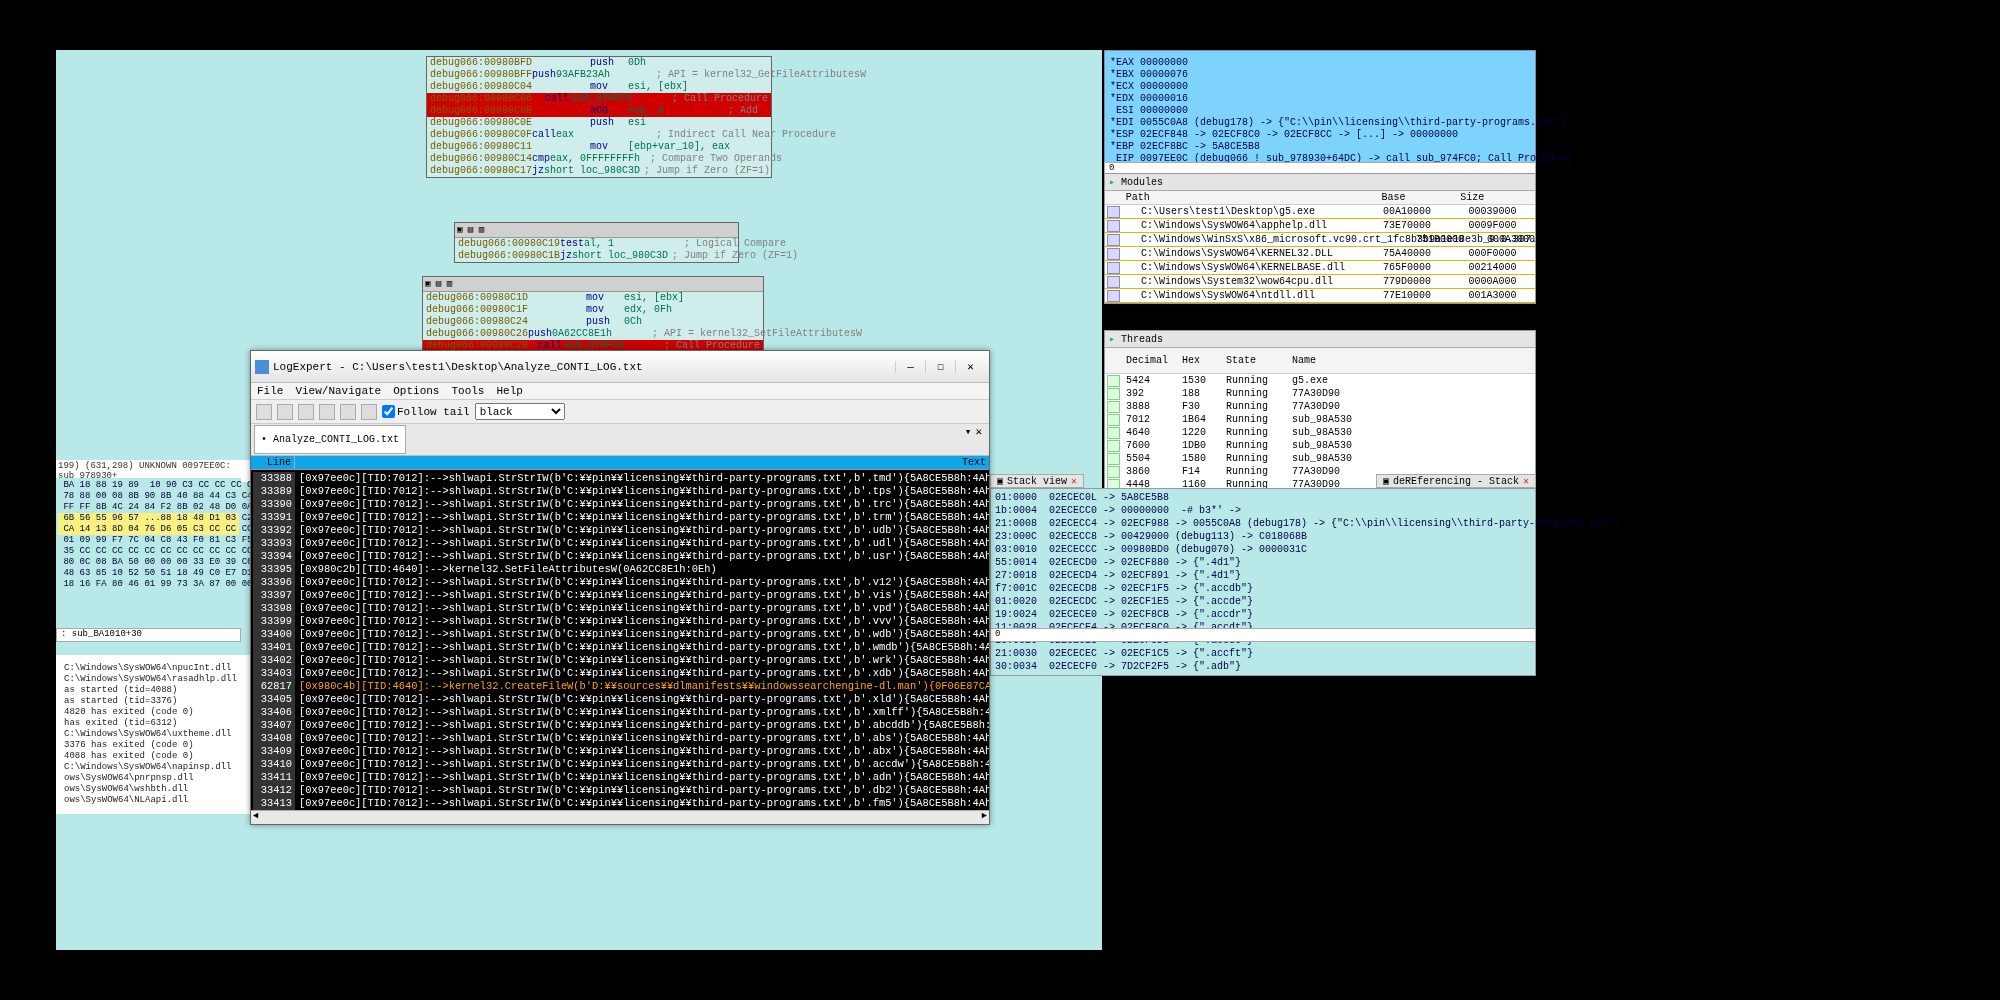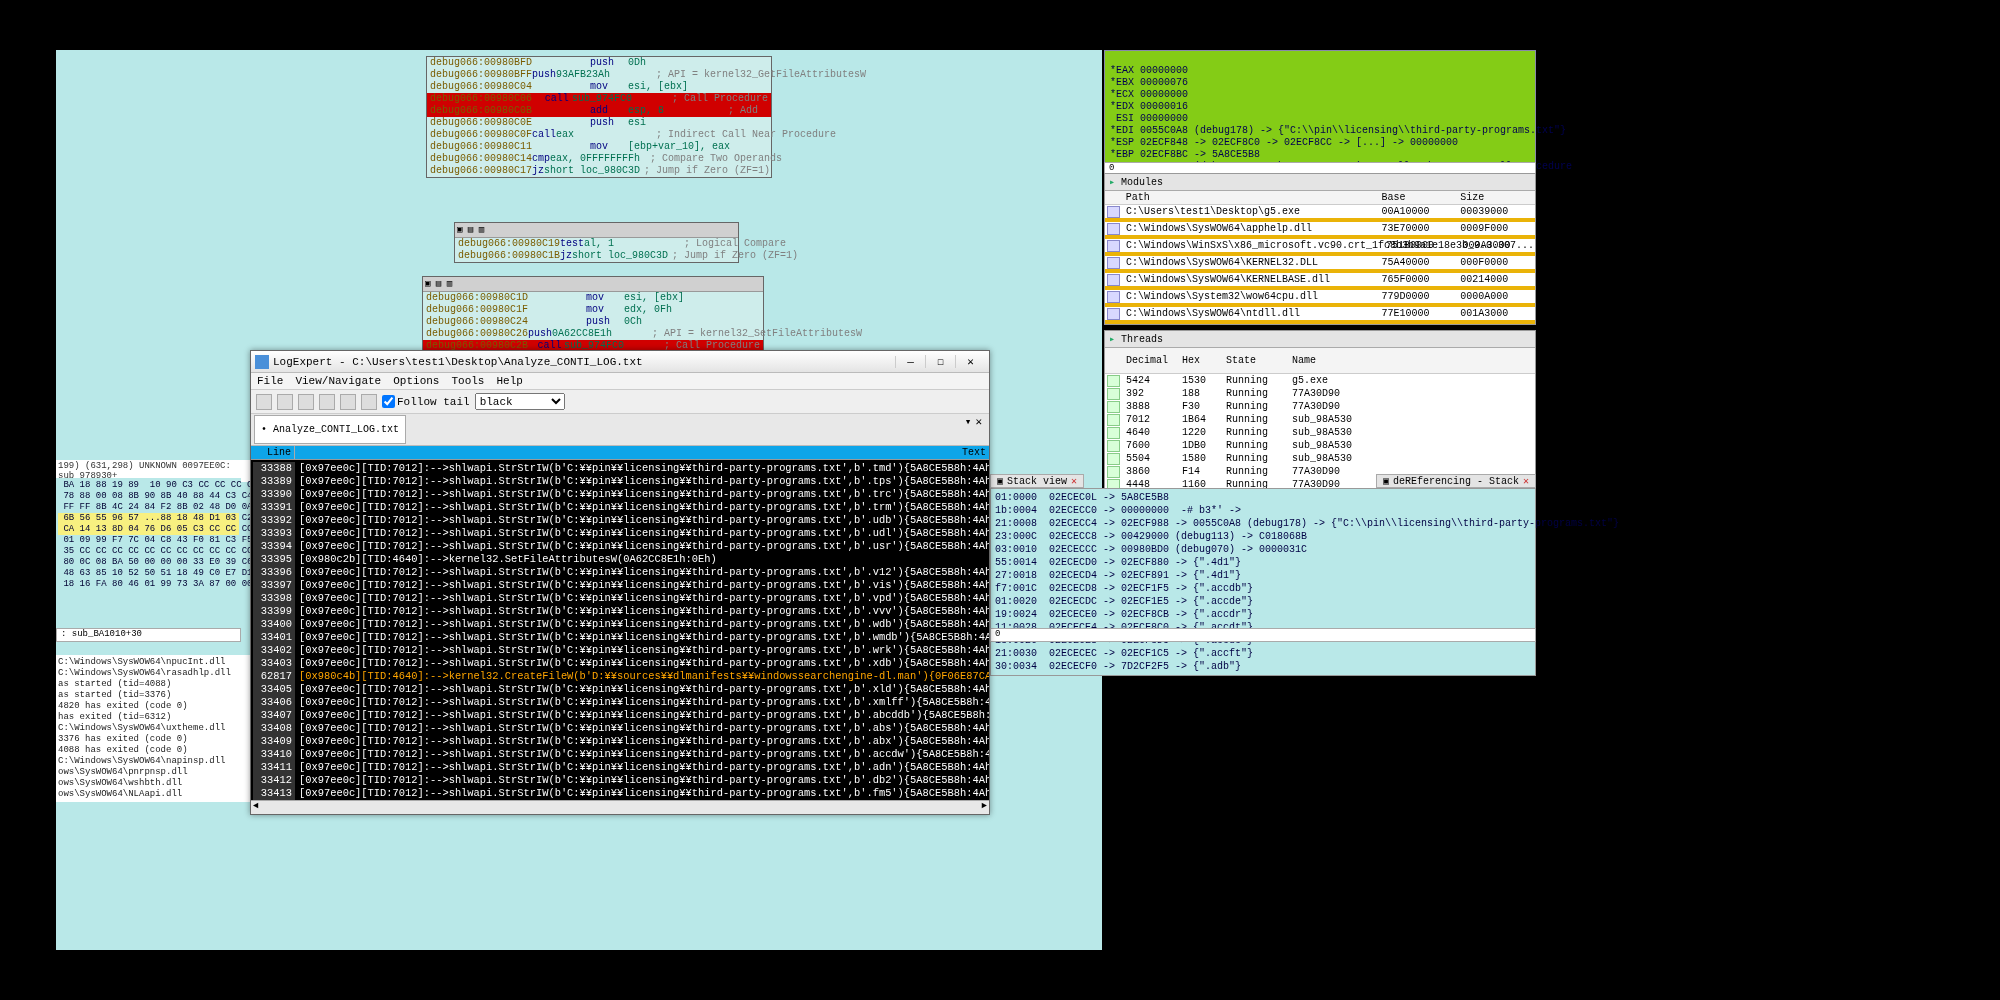"*EAX 00000000" .reg-panel { background: #84cc16 -> #7dd3fc; padding: 14px 5px -> 6px 5px }
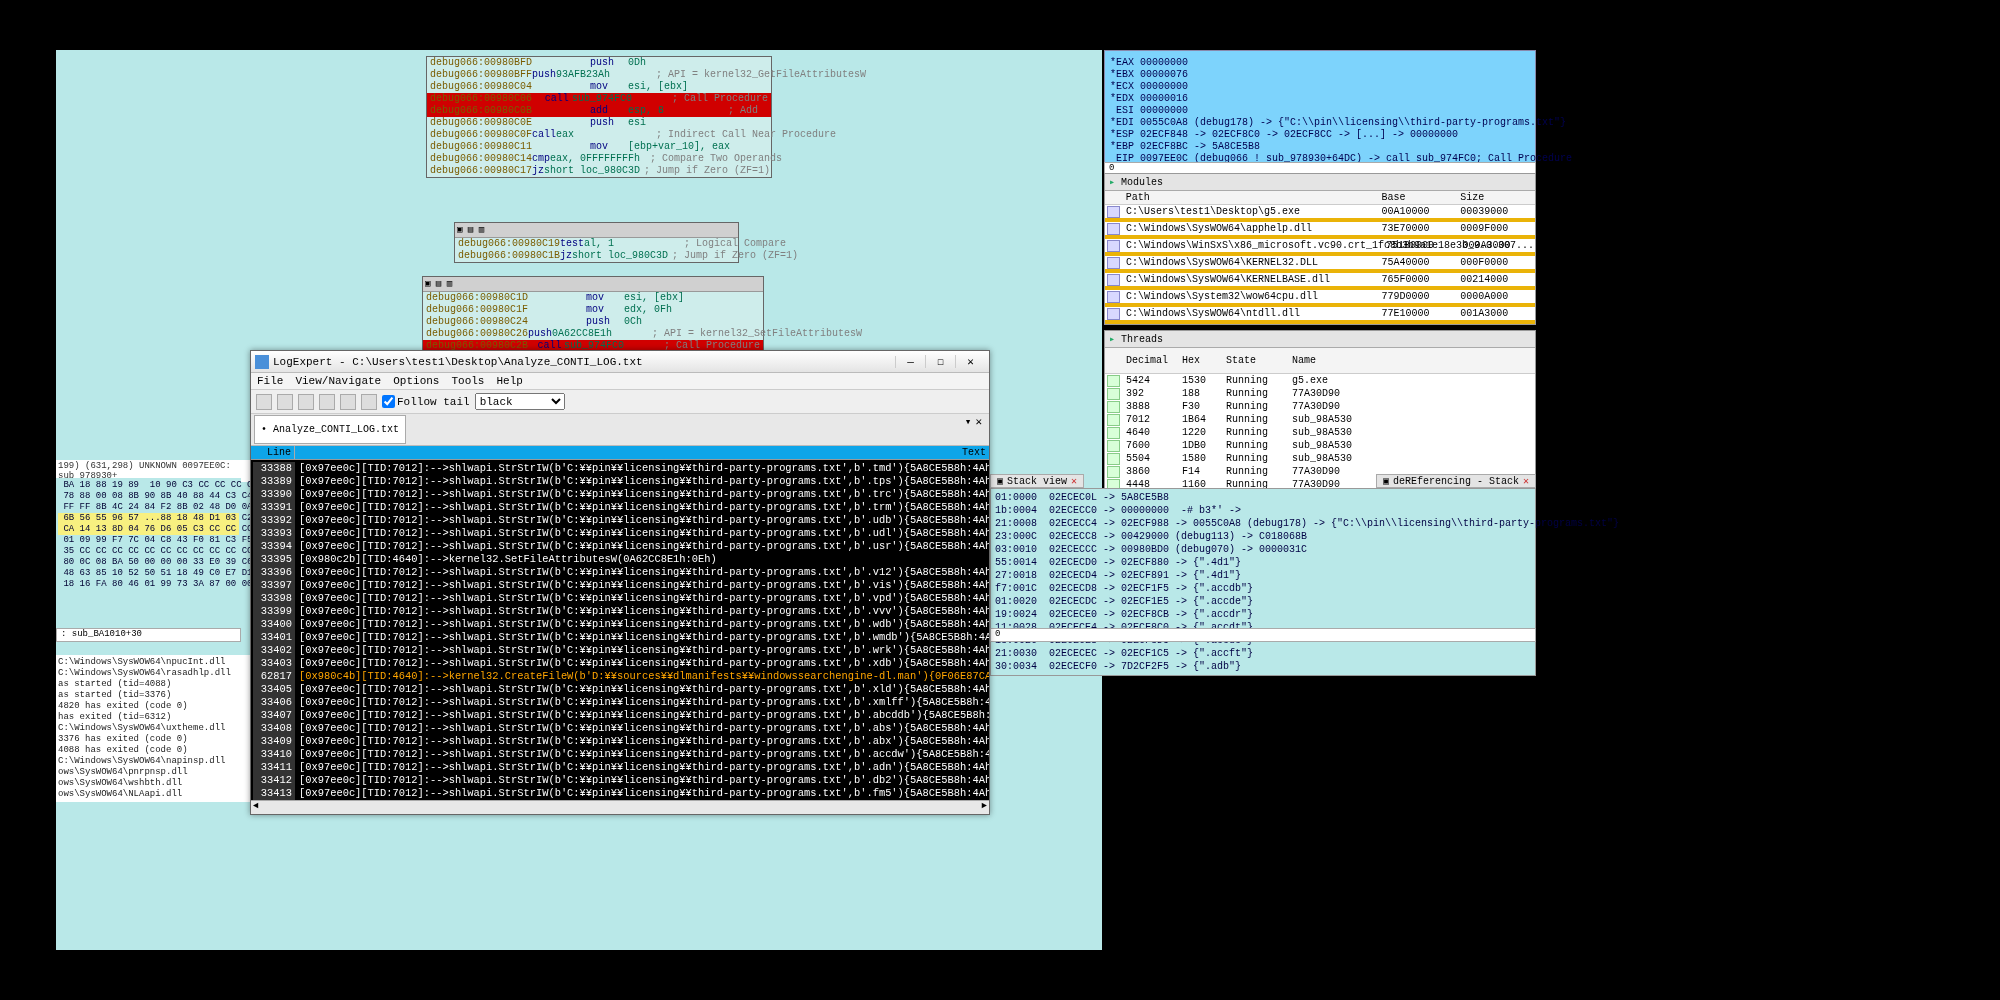"C:\Users\test1\Desktop\g5.exe" .modules .mrow { border-bottom: 4px solid #eab308 -> 1px solid #eab308; gap: none -> 15px }
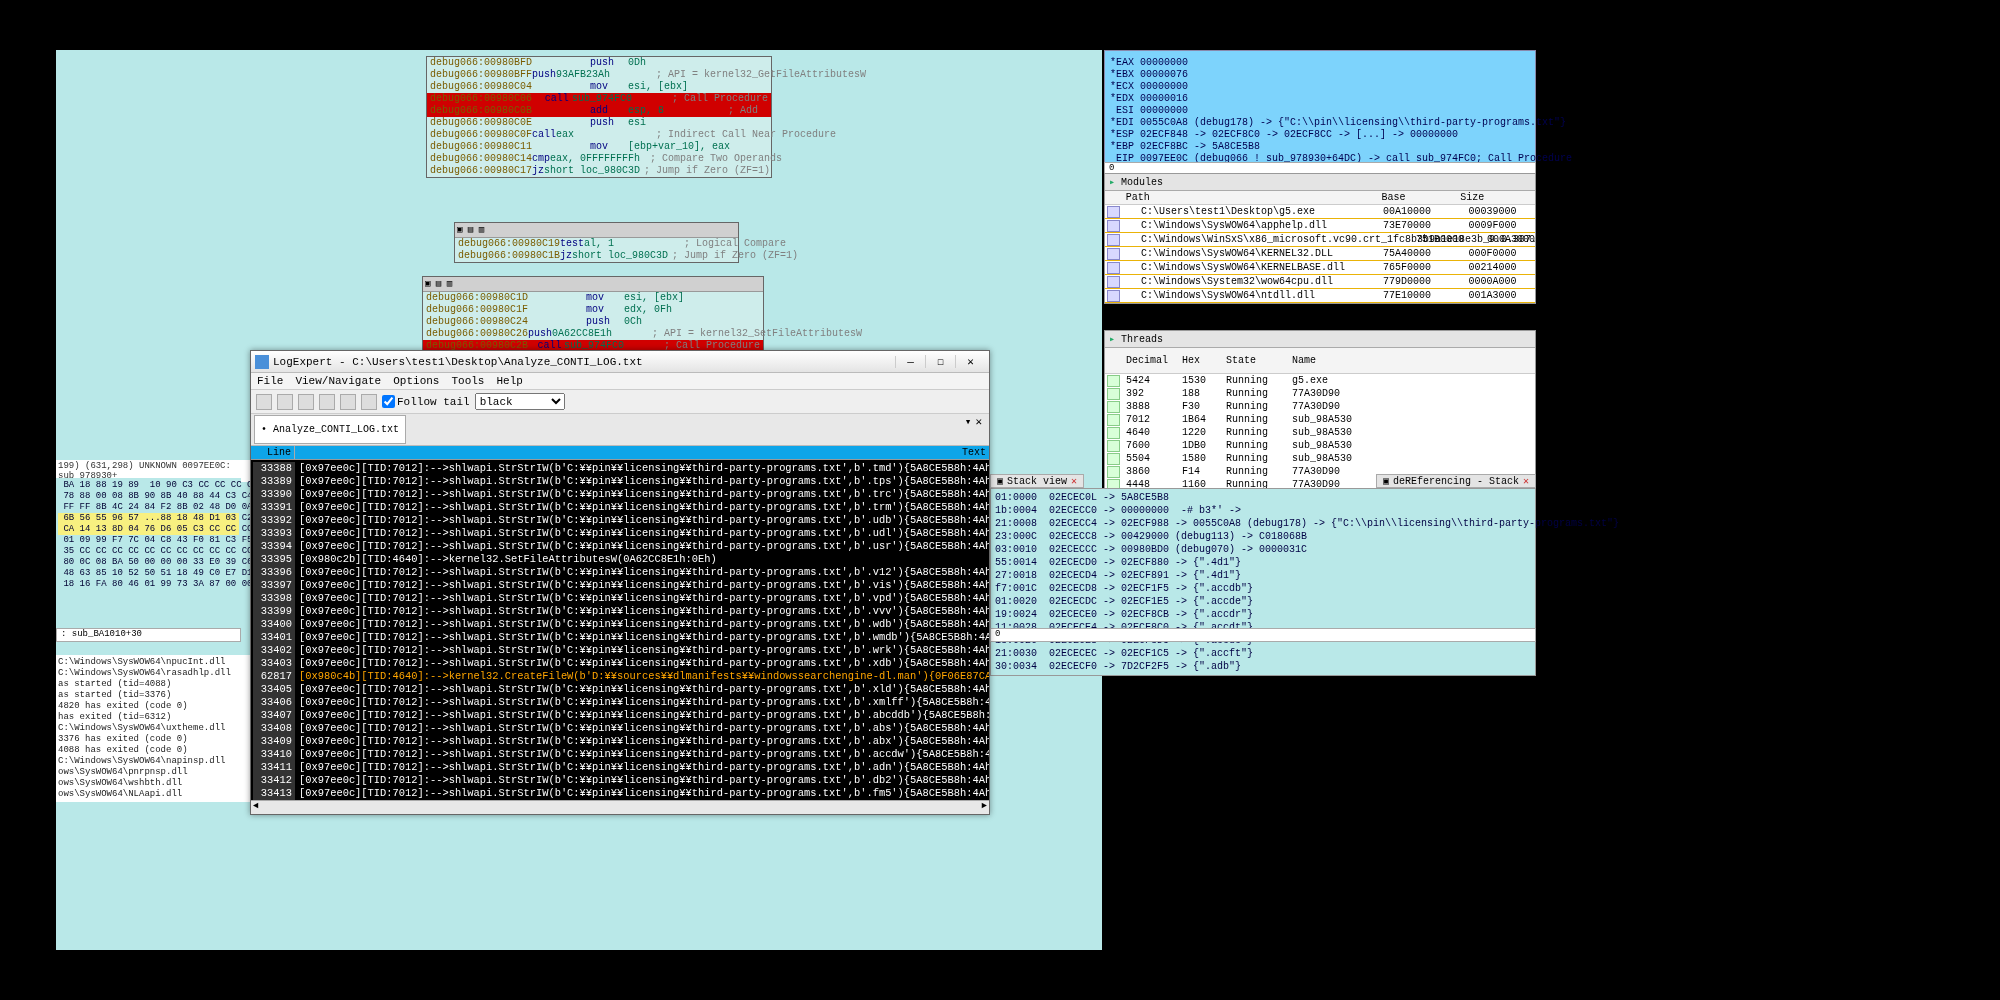"LogExpert -" .logwin .titlebar { height: 22px -> 32px }
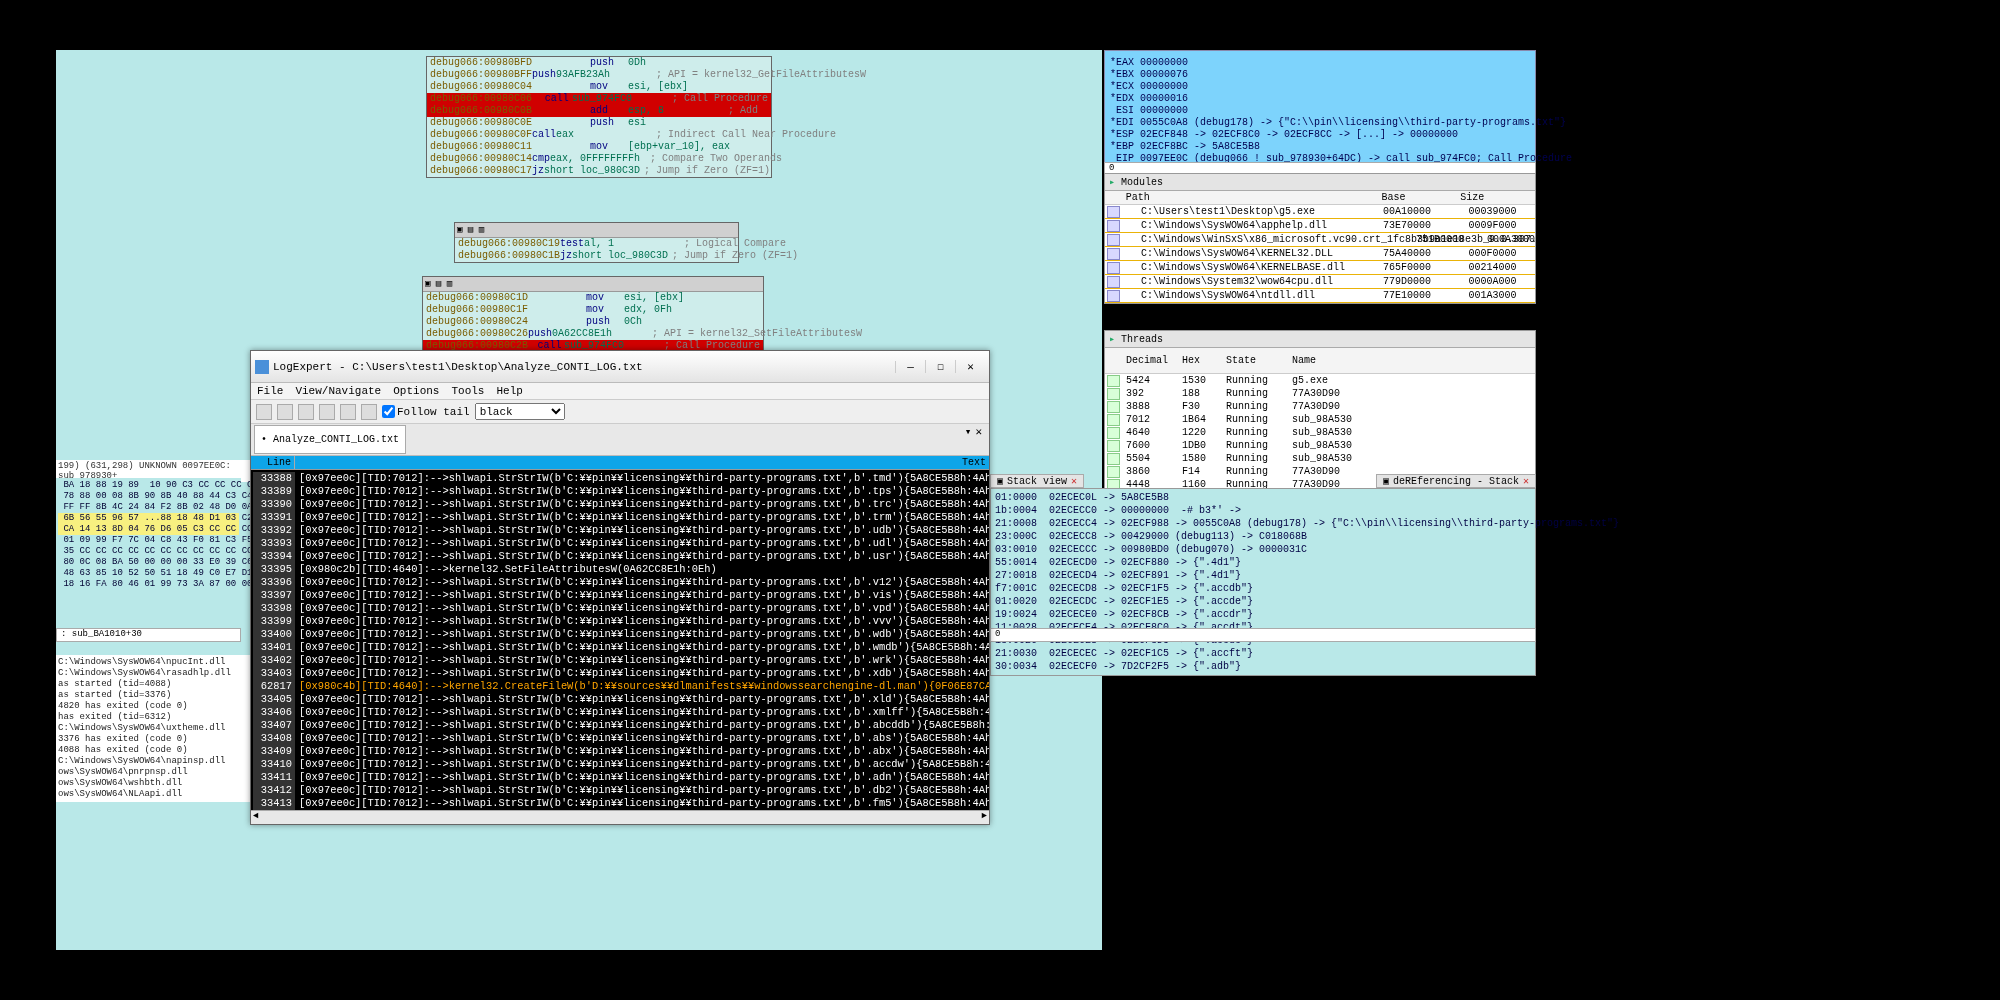"C:\Windows\SysWOW64\npucInt.dll" .outlog { padding: 2px -> 8px }
